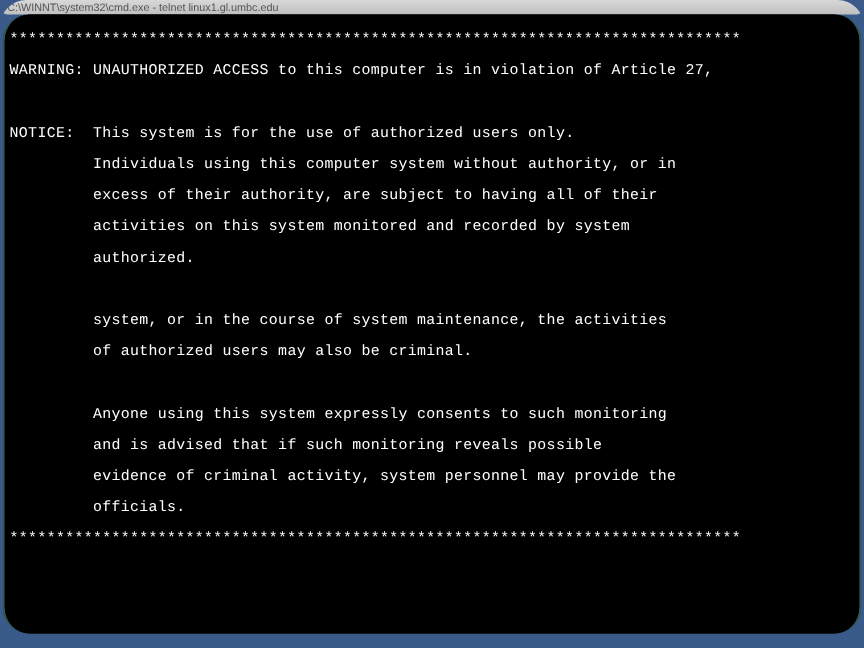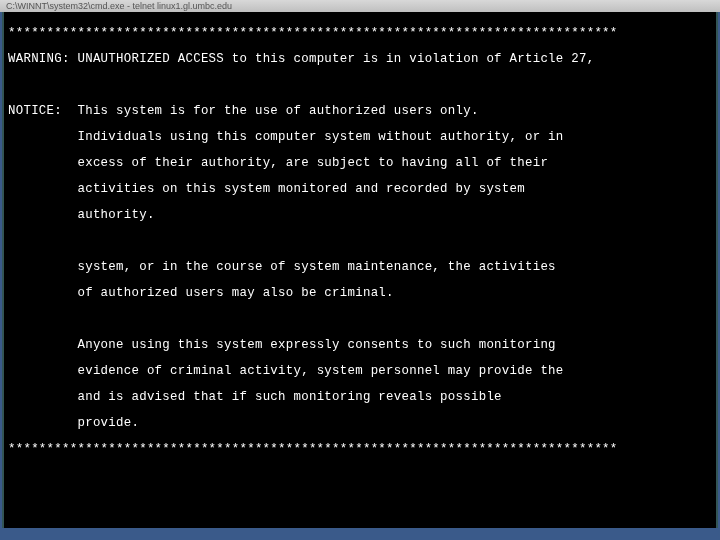"C:\WINNT\system32\cmd.exe - telnet" * { border-radius: none -> 22px }
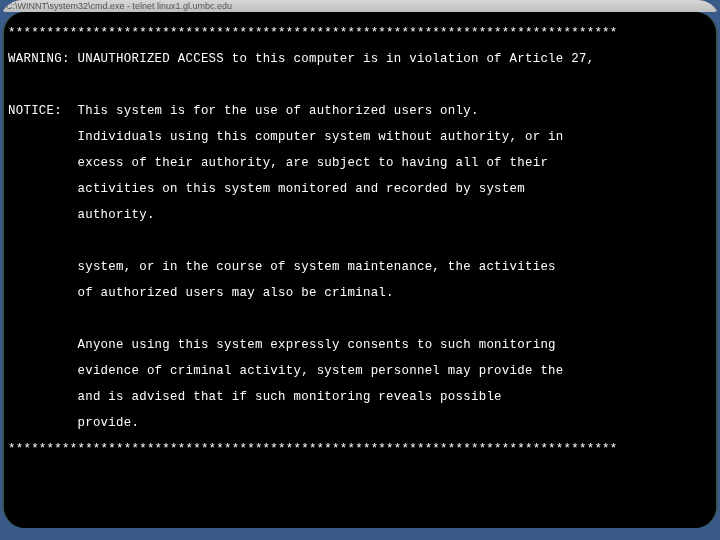"authority." span { text: authority -> authorized }
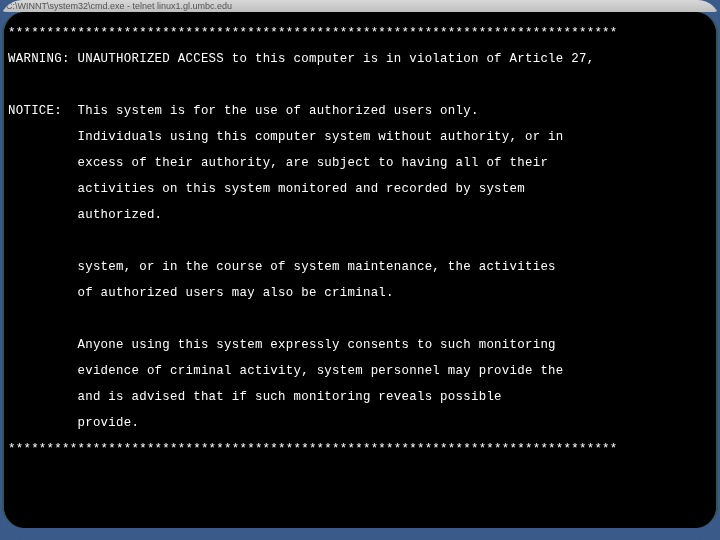"evidence of criminal activity, system" span.line { order: before "and is advised that if" -> after "and is advised that if" }
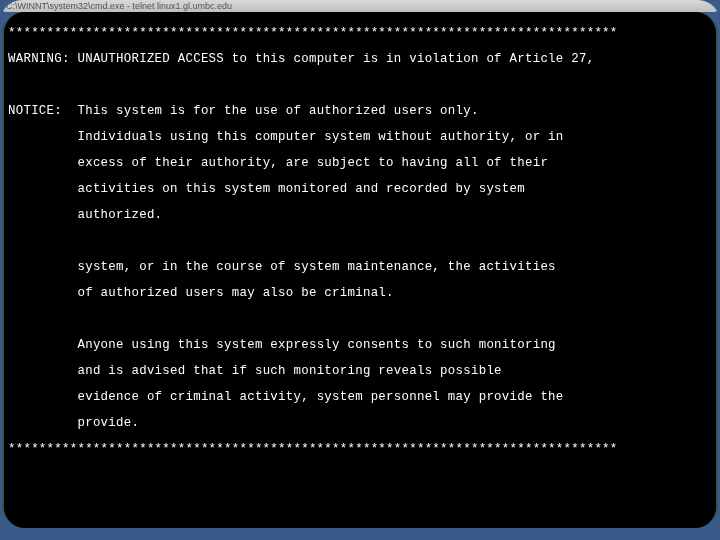"provide." span { text: provide -> officials }
